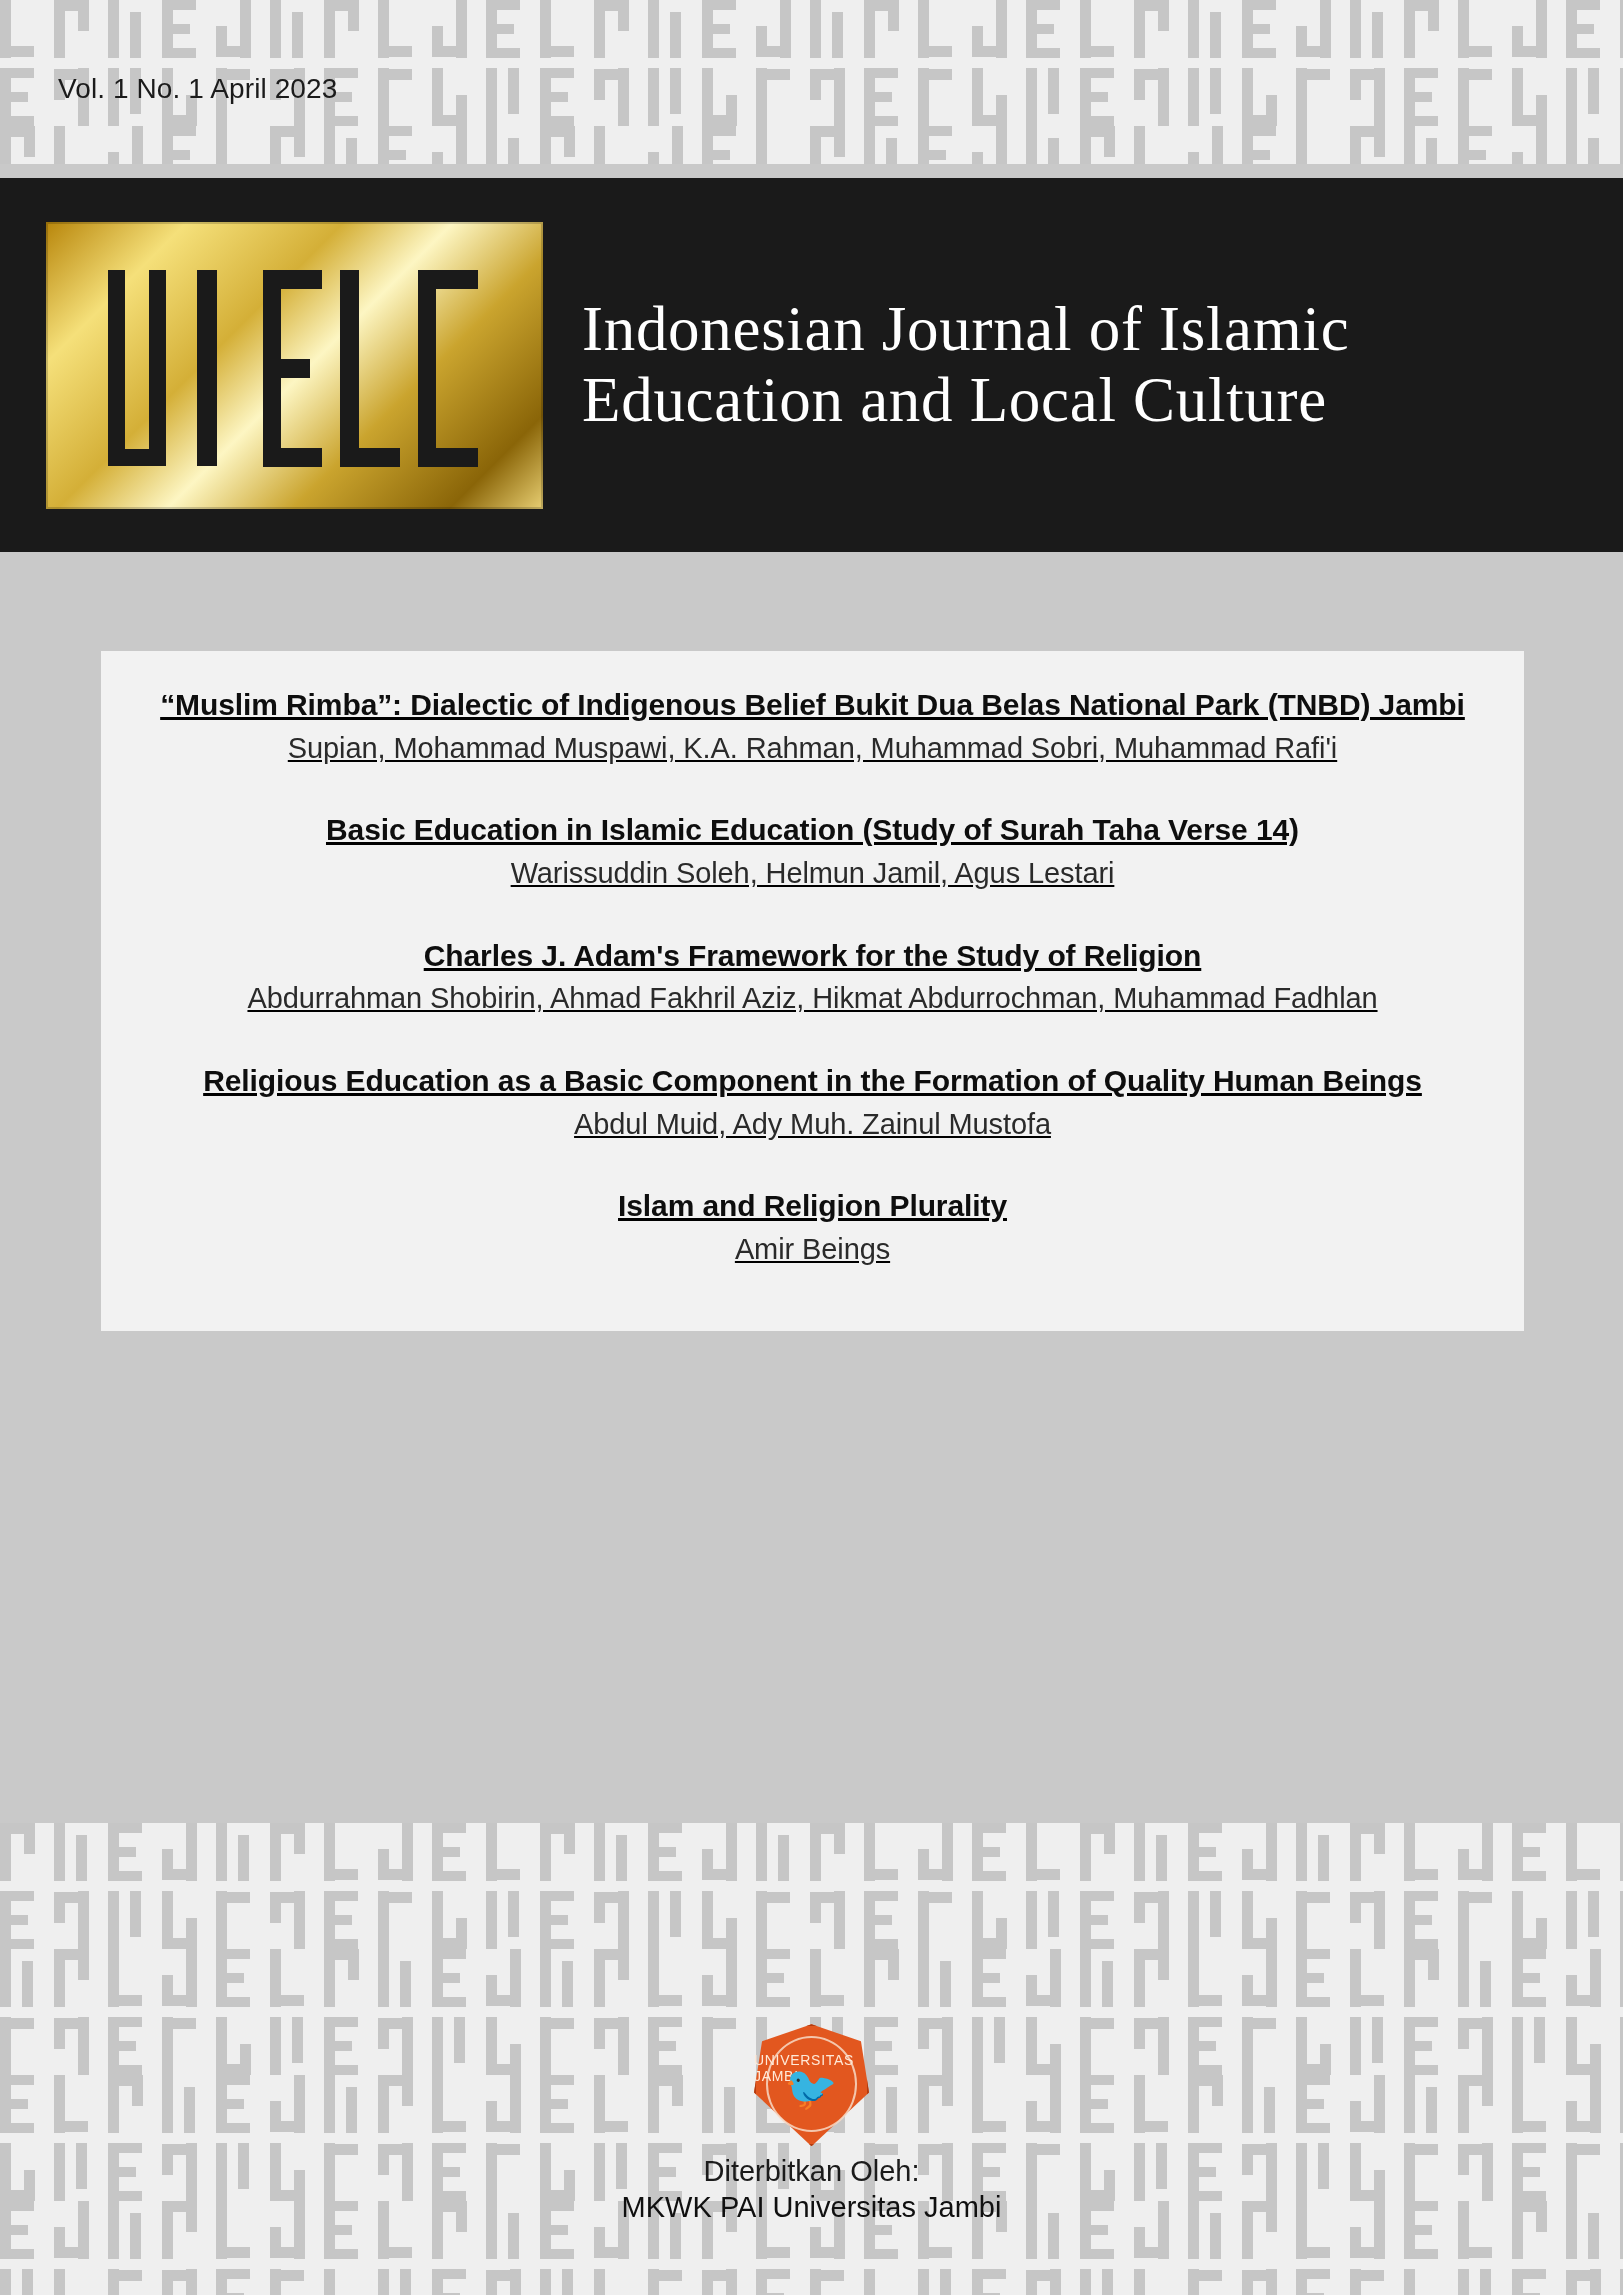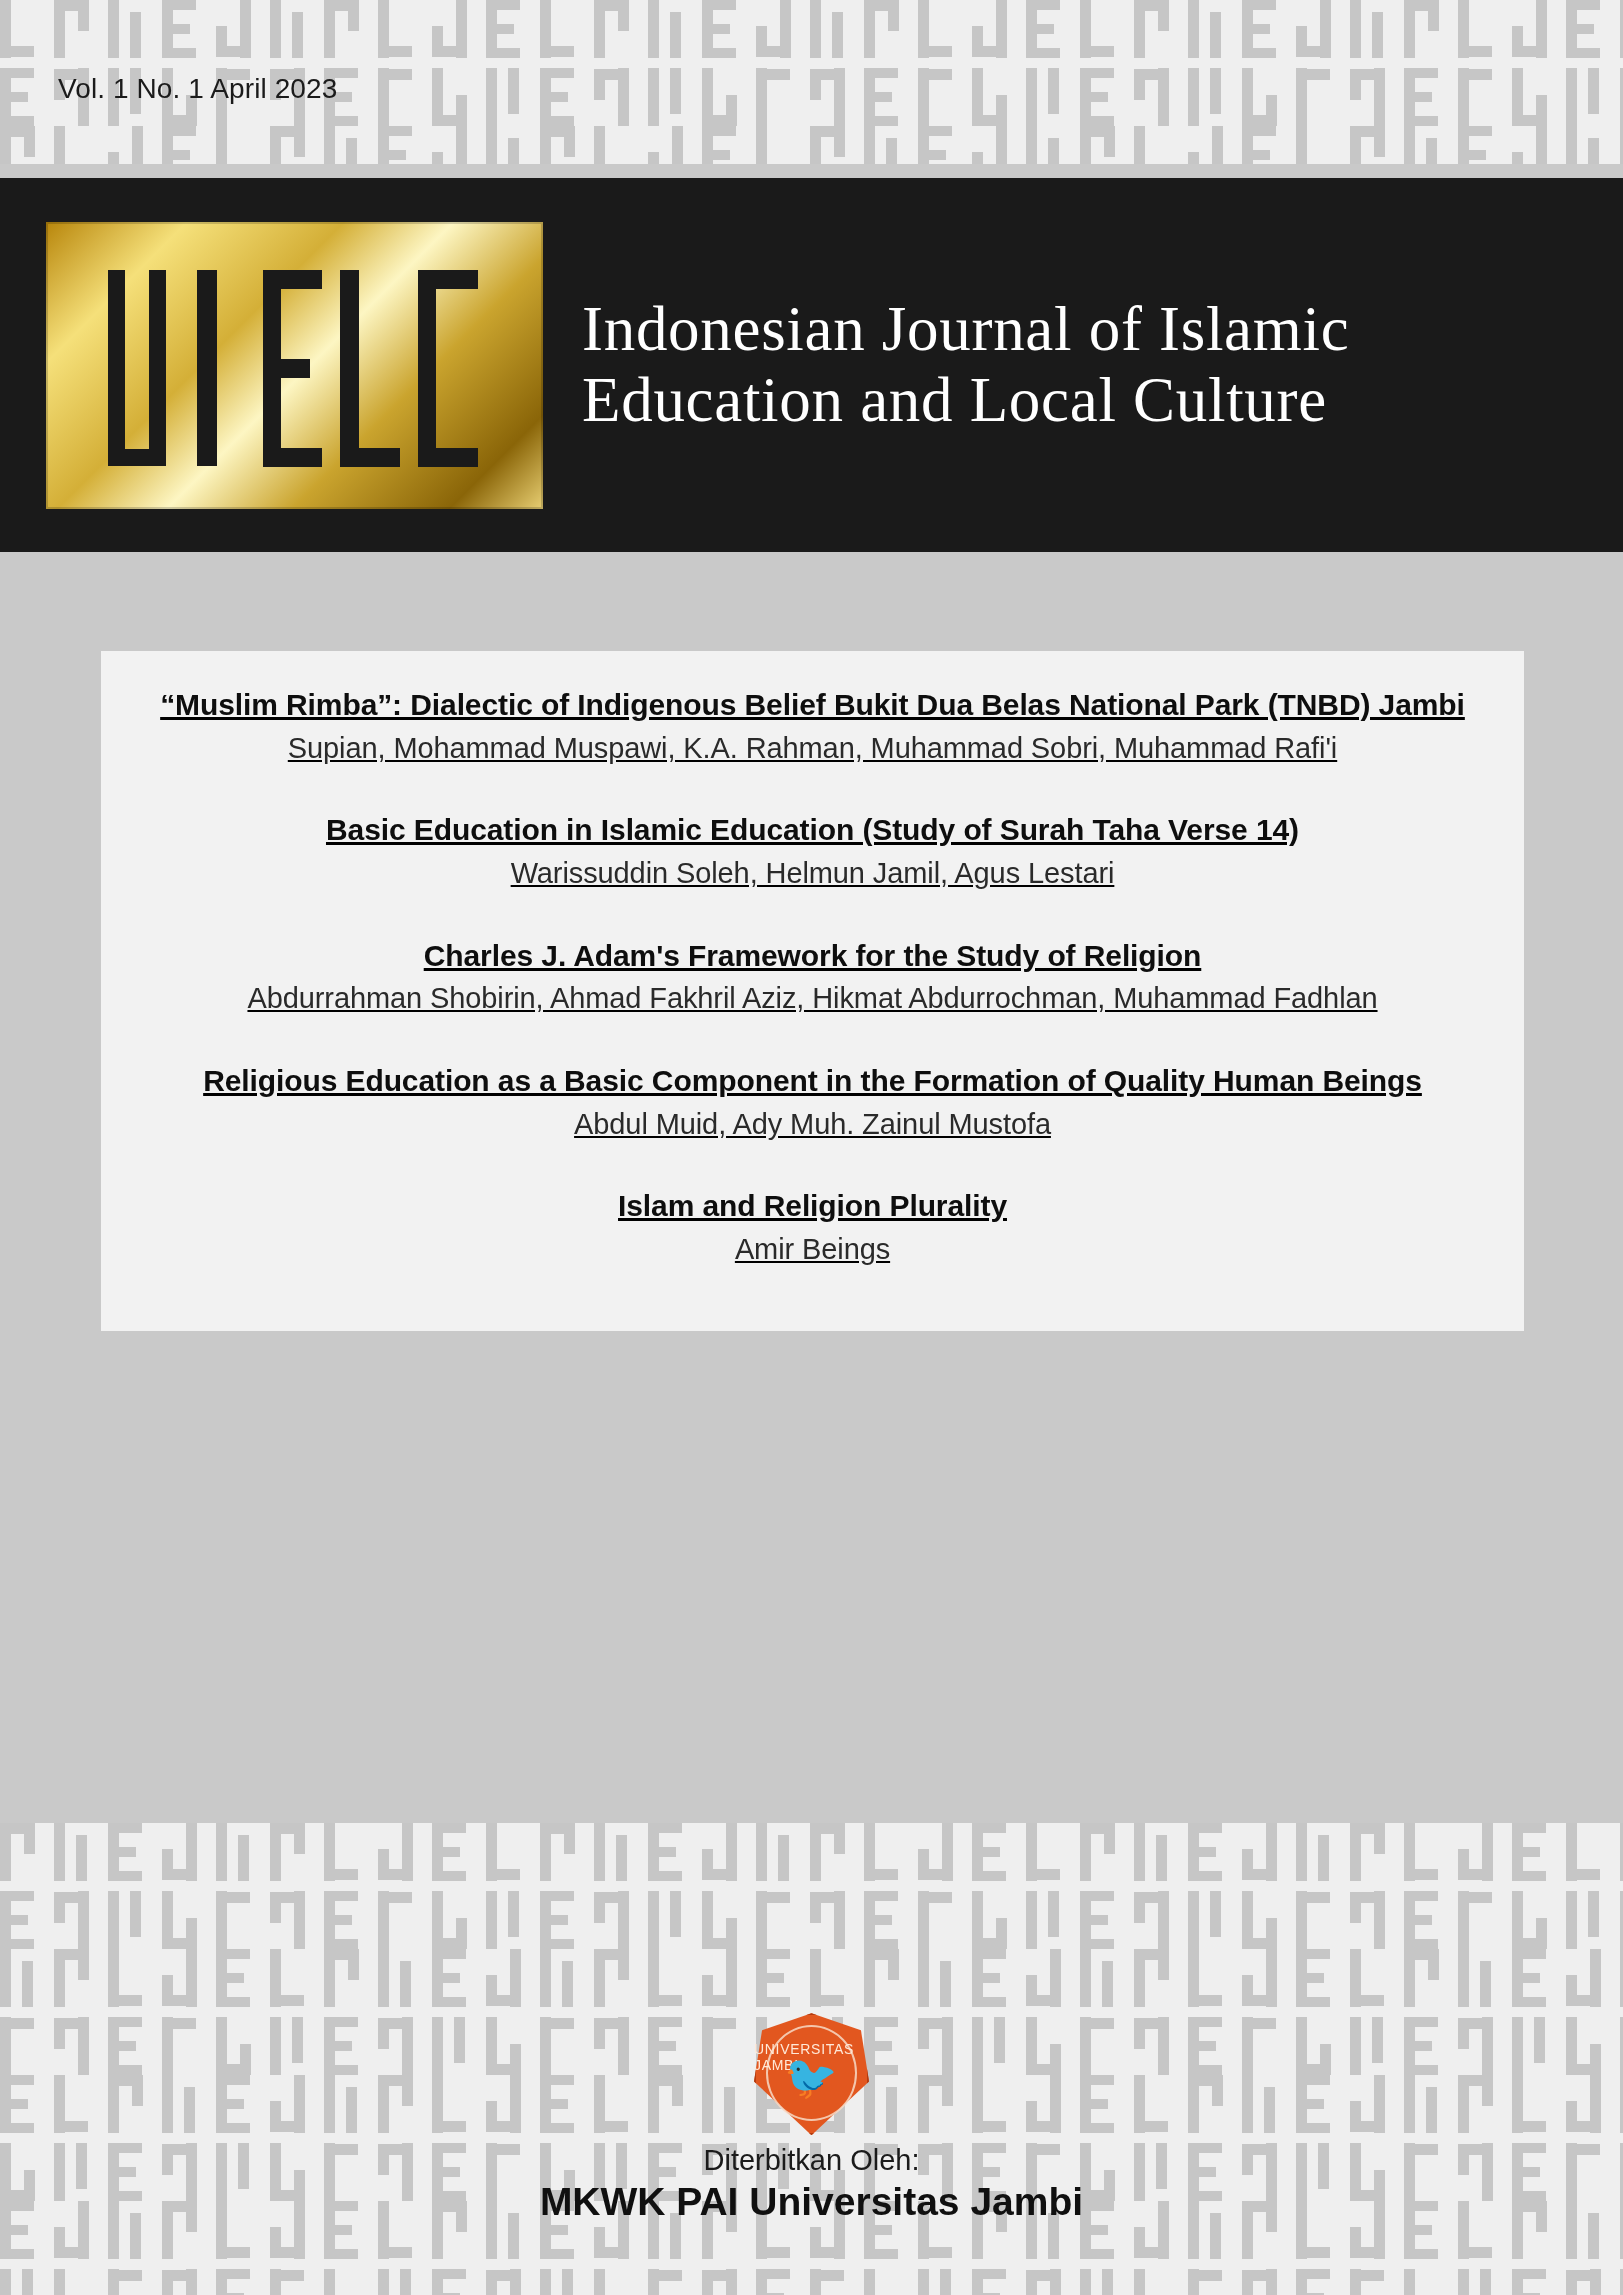"MKWK PAI Universitas Jambi" .pub-line2 { font-size: 39px -> 29px; font-weight: bold -> normal }
